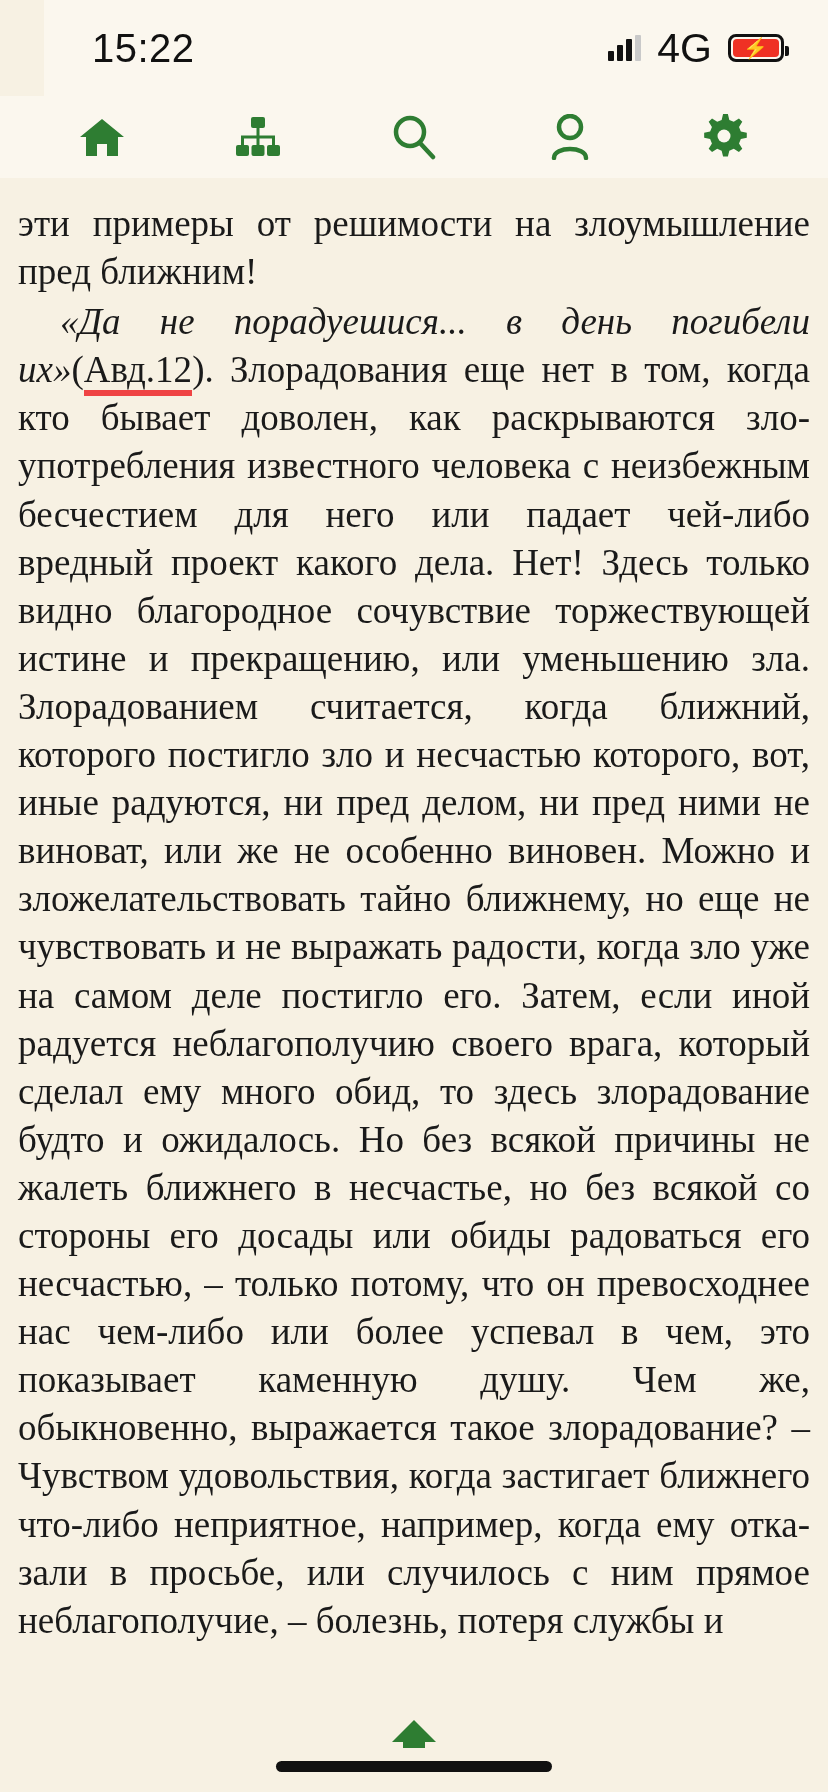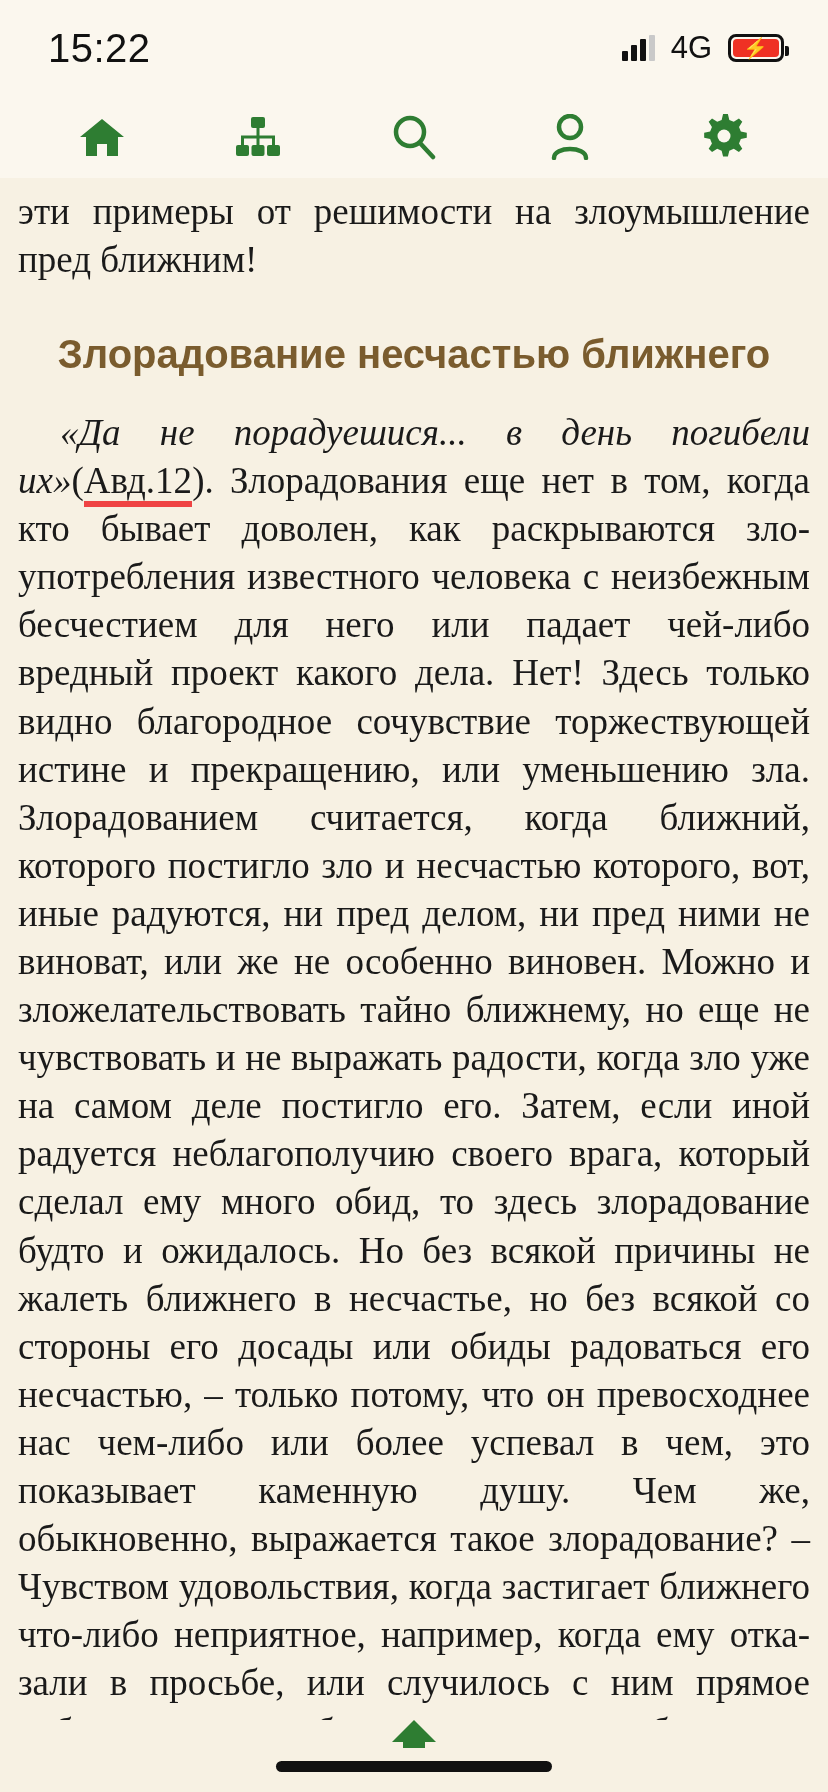"15:22" .status-bar { margin-left: none -> 44px }
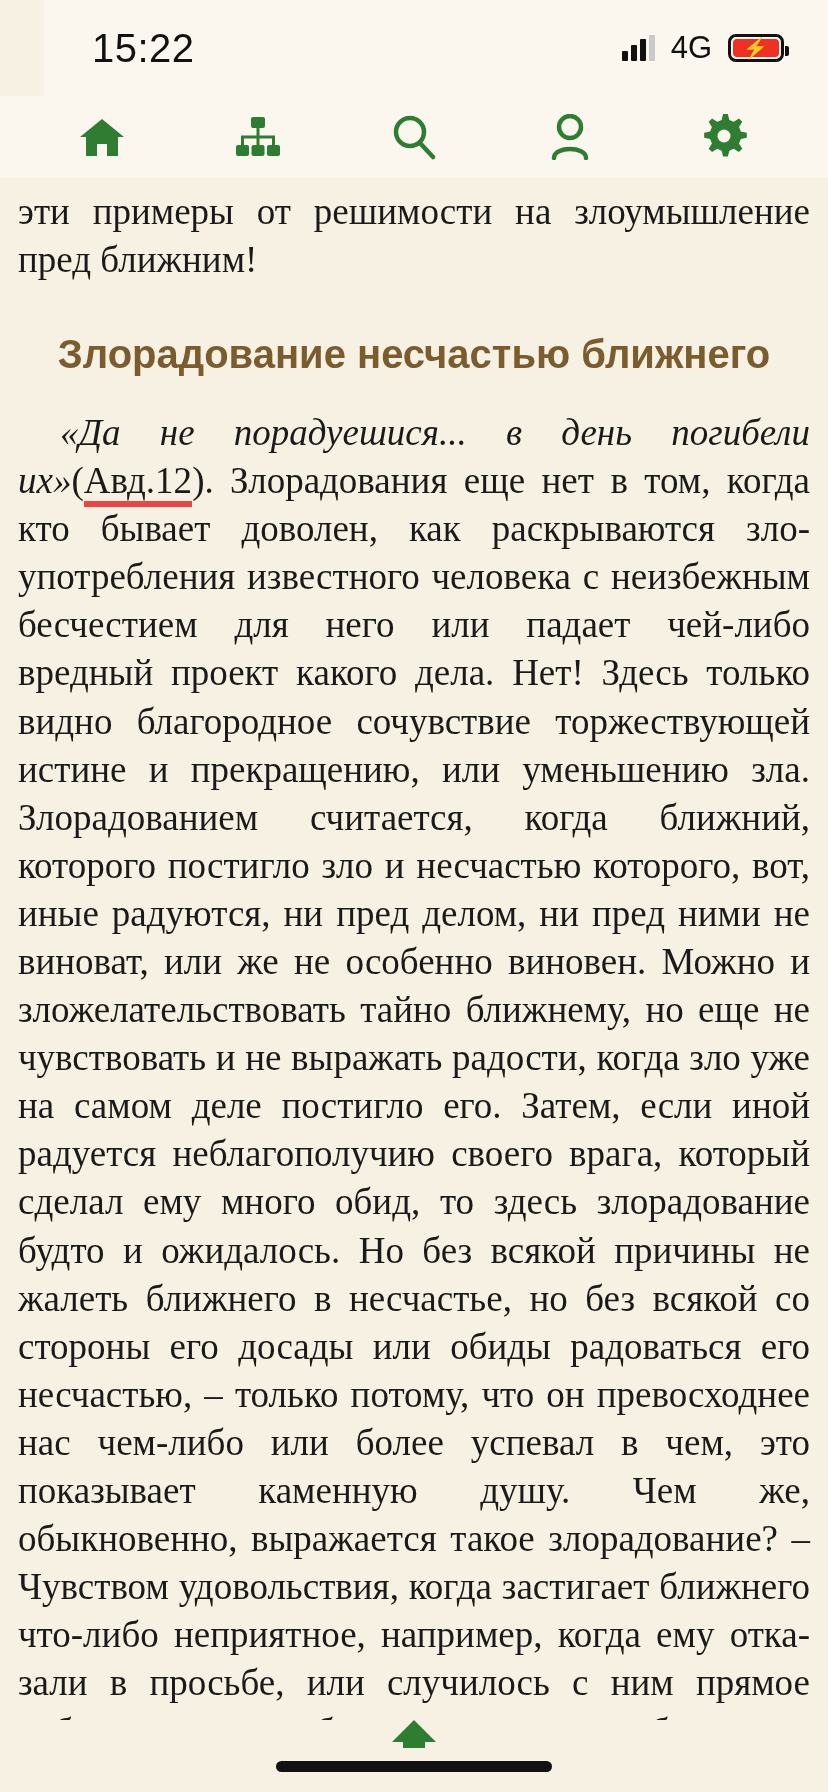"4G" .net-label { font-size: 31px -> 41px }
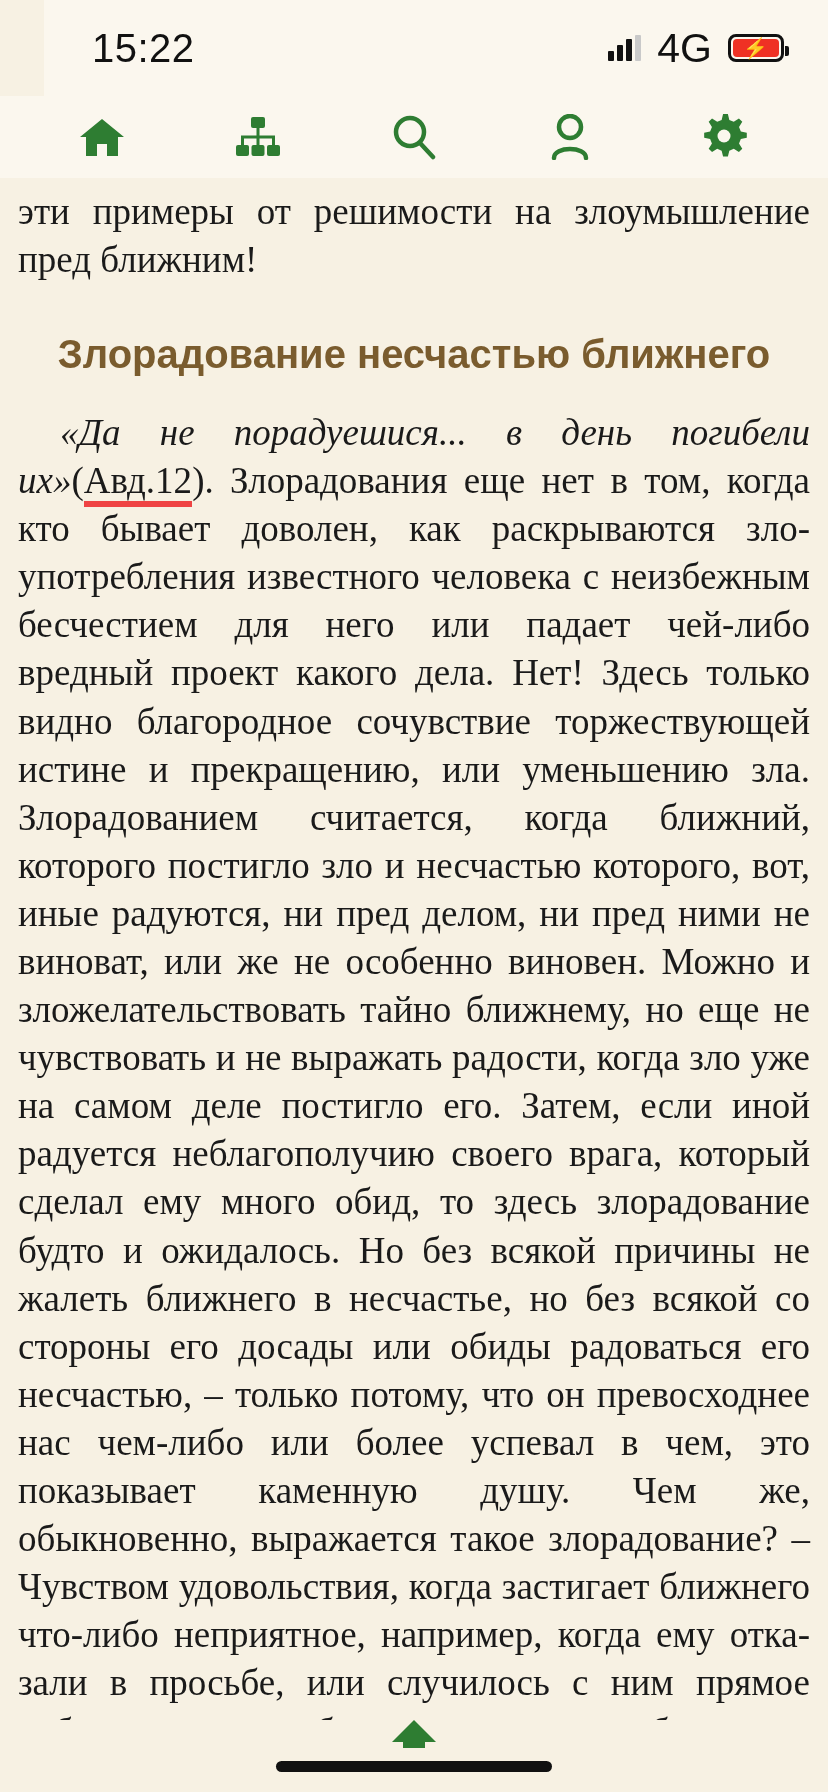"эти примеры от решимости на" .para.cont { margin-top: none -> 12px }
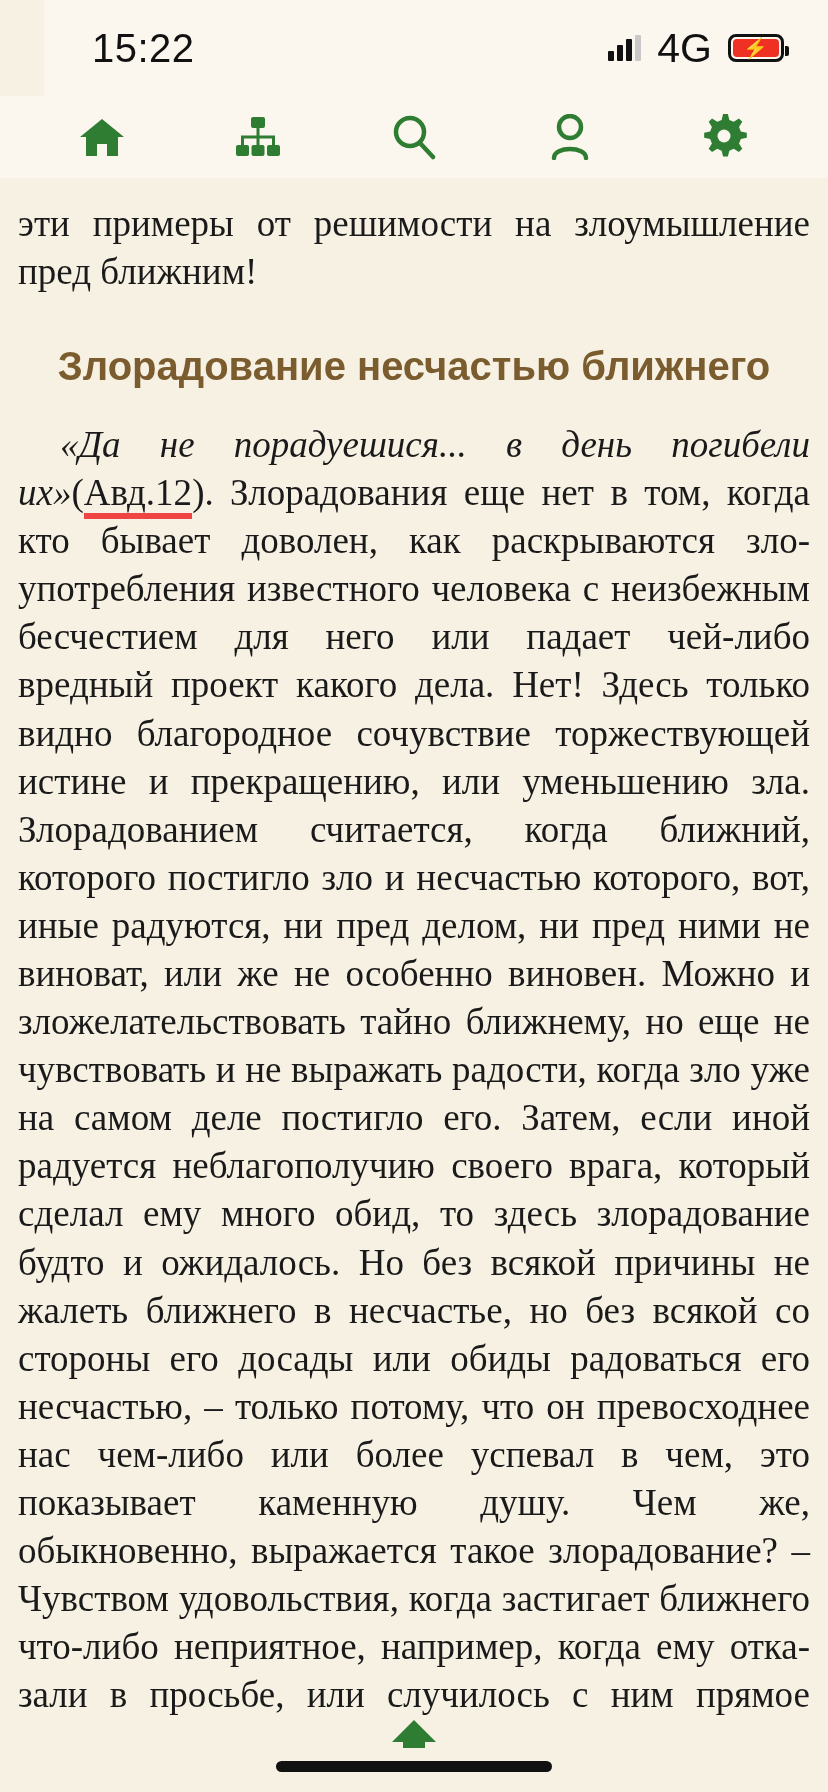"Злорадование несчастью ближнего" h2.section-title { html: <h2>Злорадование несчастью ближ­него</h2> -> none }
